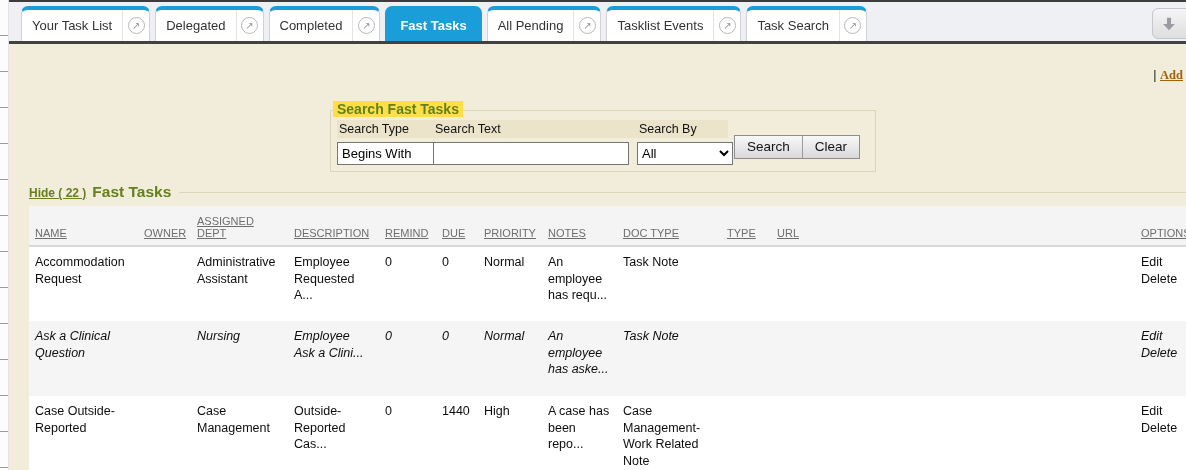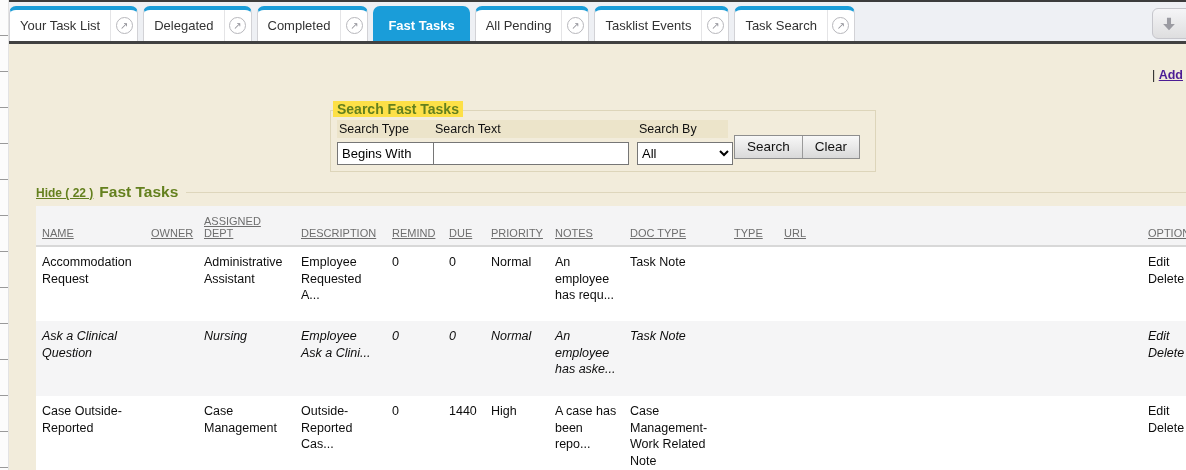"Your Task List" .tabbar { padding-left: 0 -> 12px }
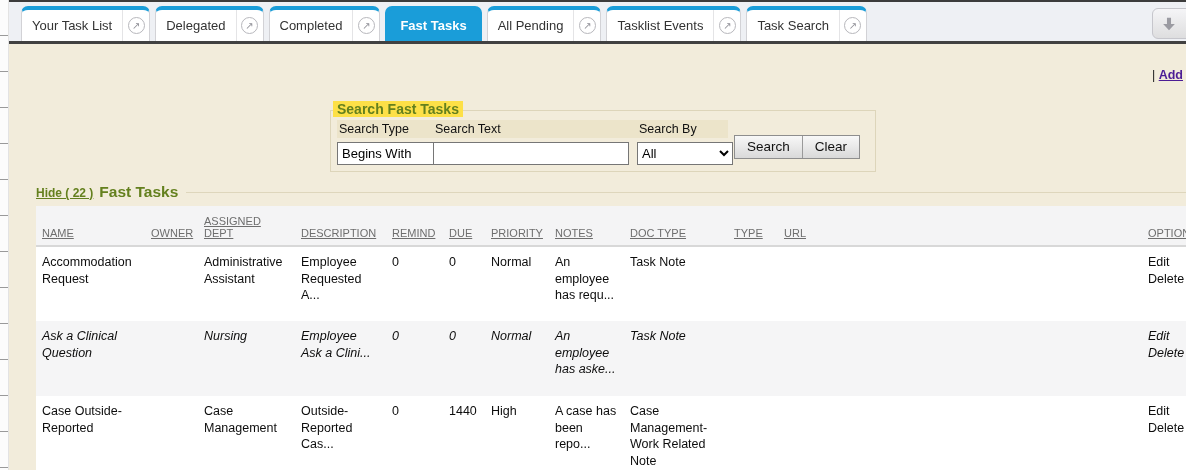"Add" .add-link { color: #4c1d95 -> #a16207; font-family: none -> Liberation Serif, serif }
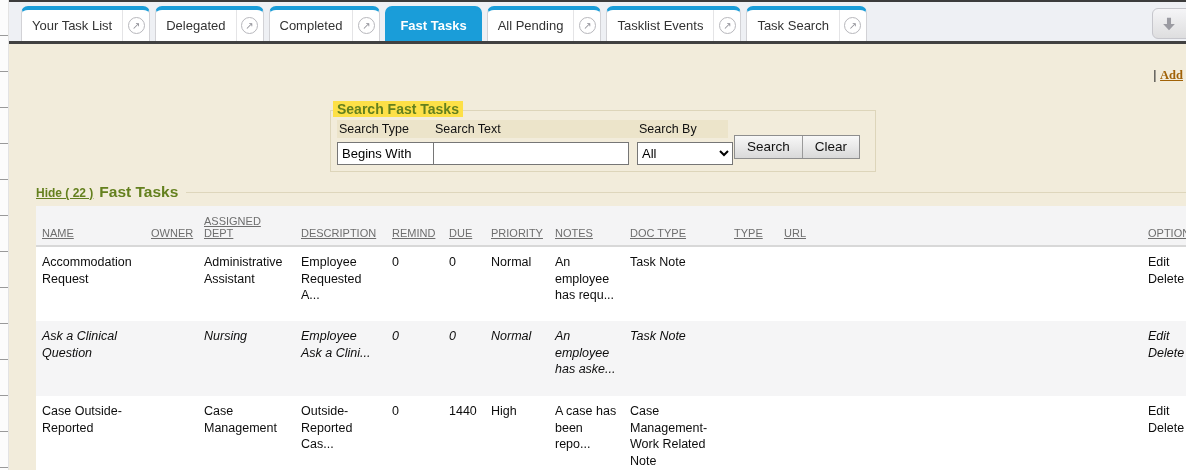"Hide ( 22 )" .list-section { left: 27px -> 20px }
